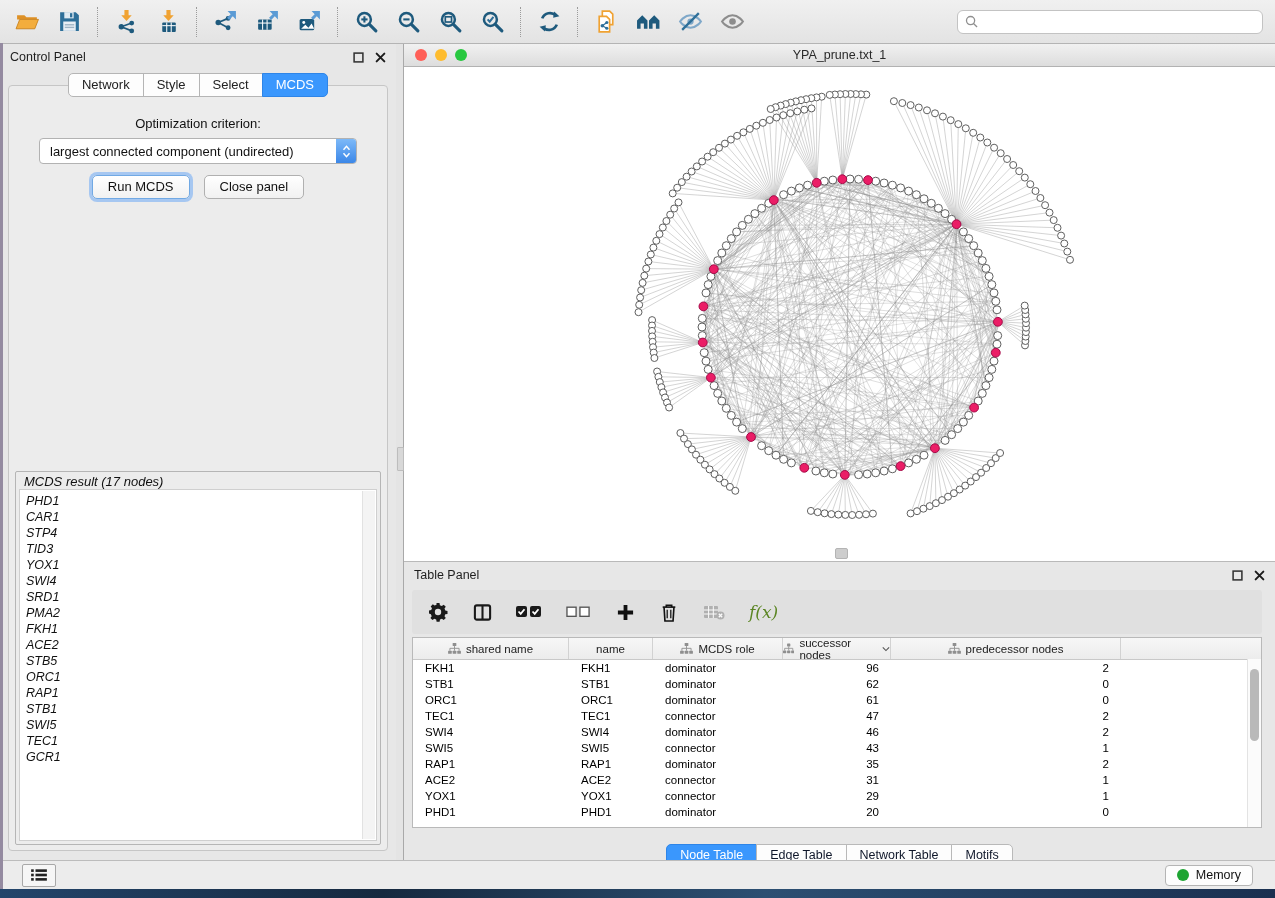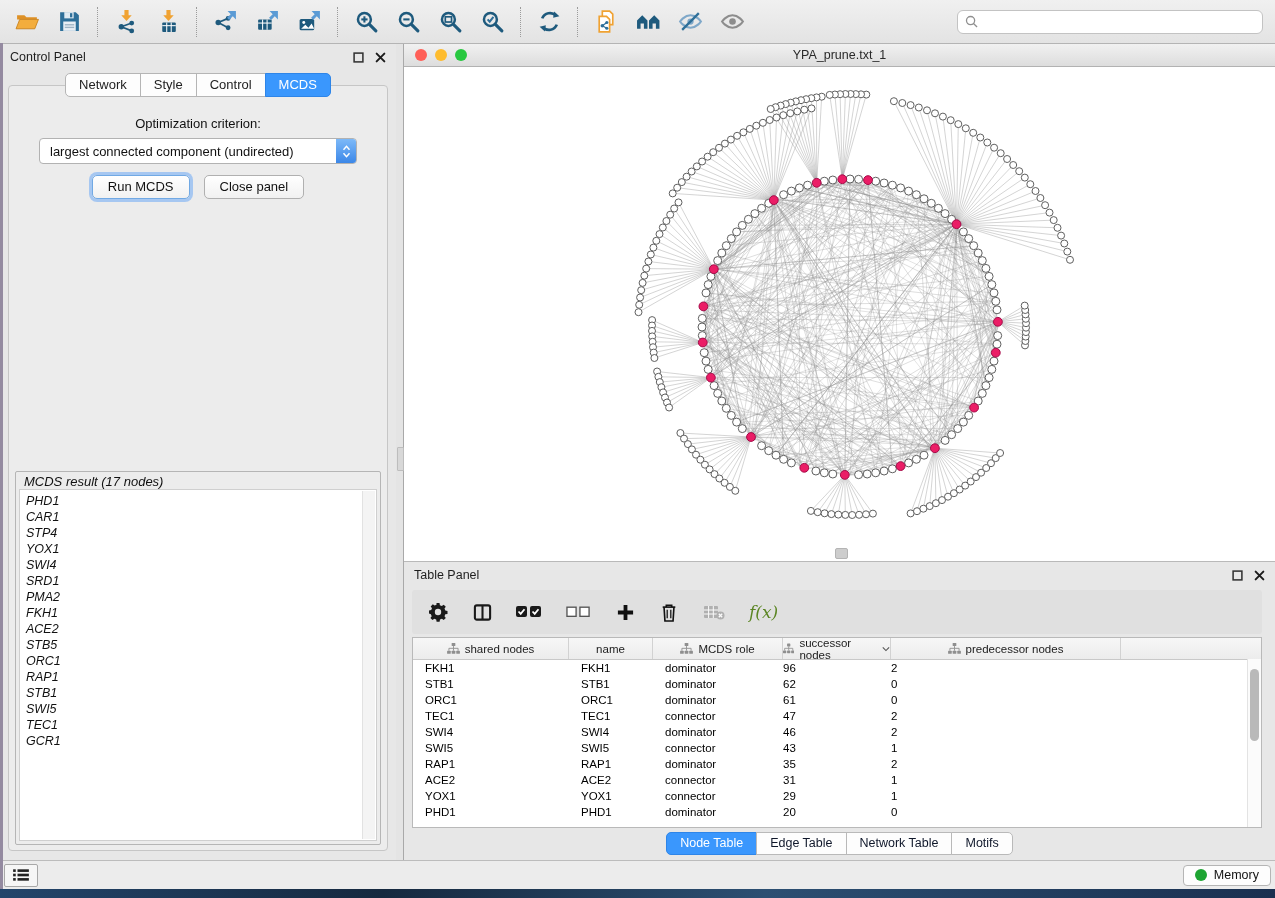"Control" button.ctab { text: Control -> Select }
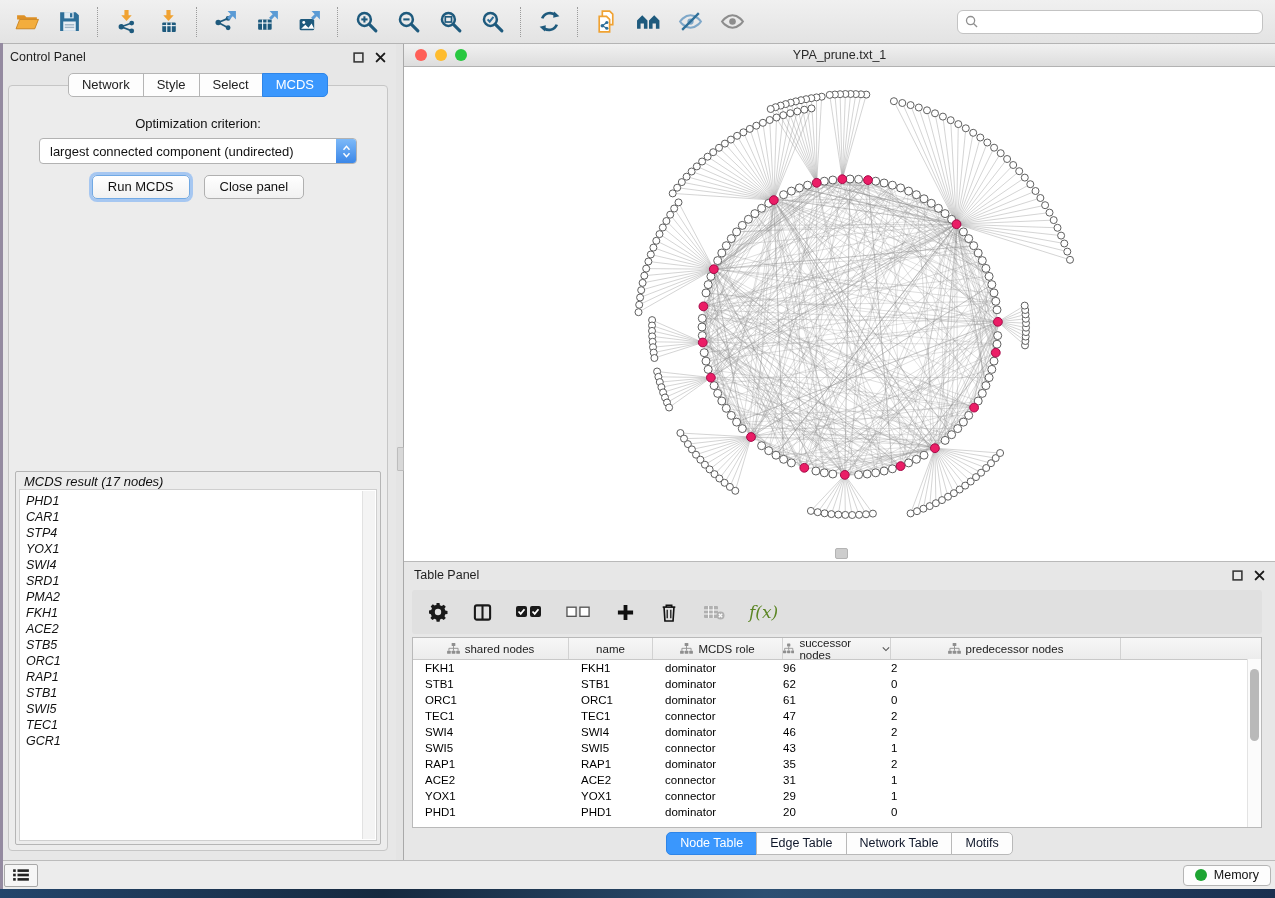"TID3" div.mcds-item { html: none -> <div>TID3</div> }
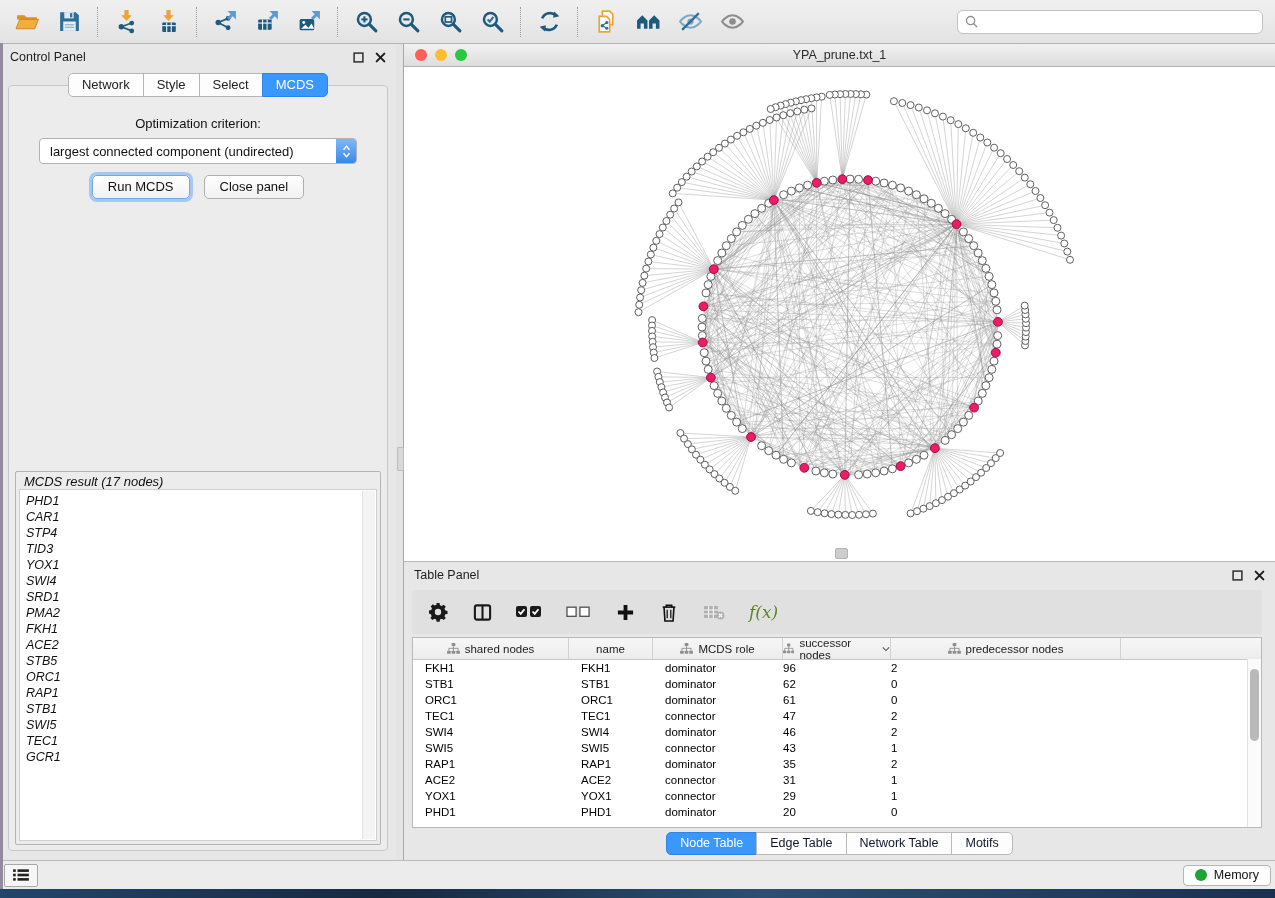"shared nodes" span { text: nodes -> name }
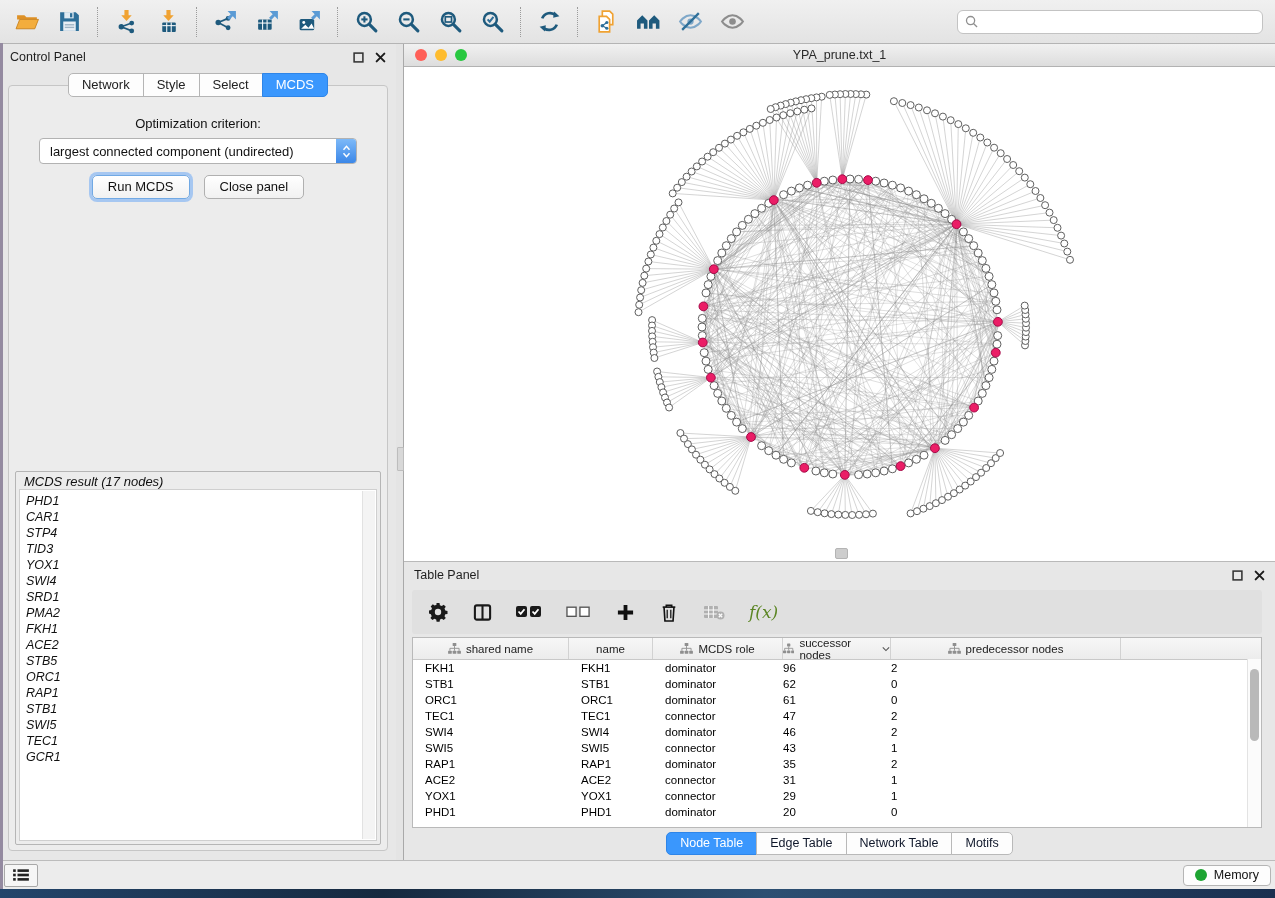"96" .td.num { text-align: none -> right }
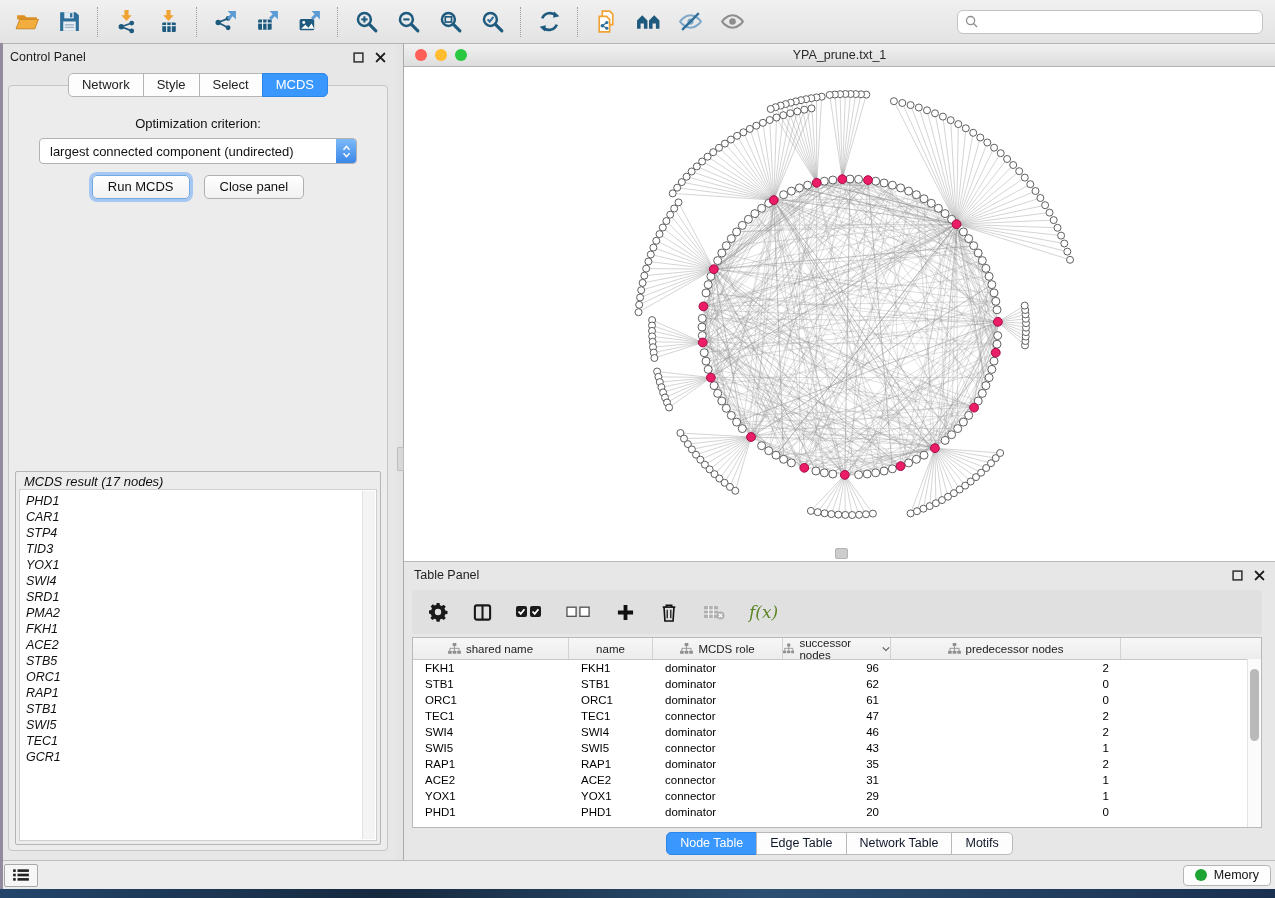"Node Table" .ttab-row { margin-top: 4px -> 16px }
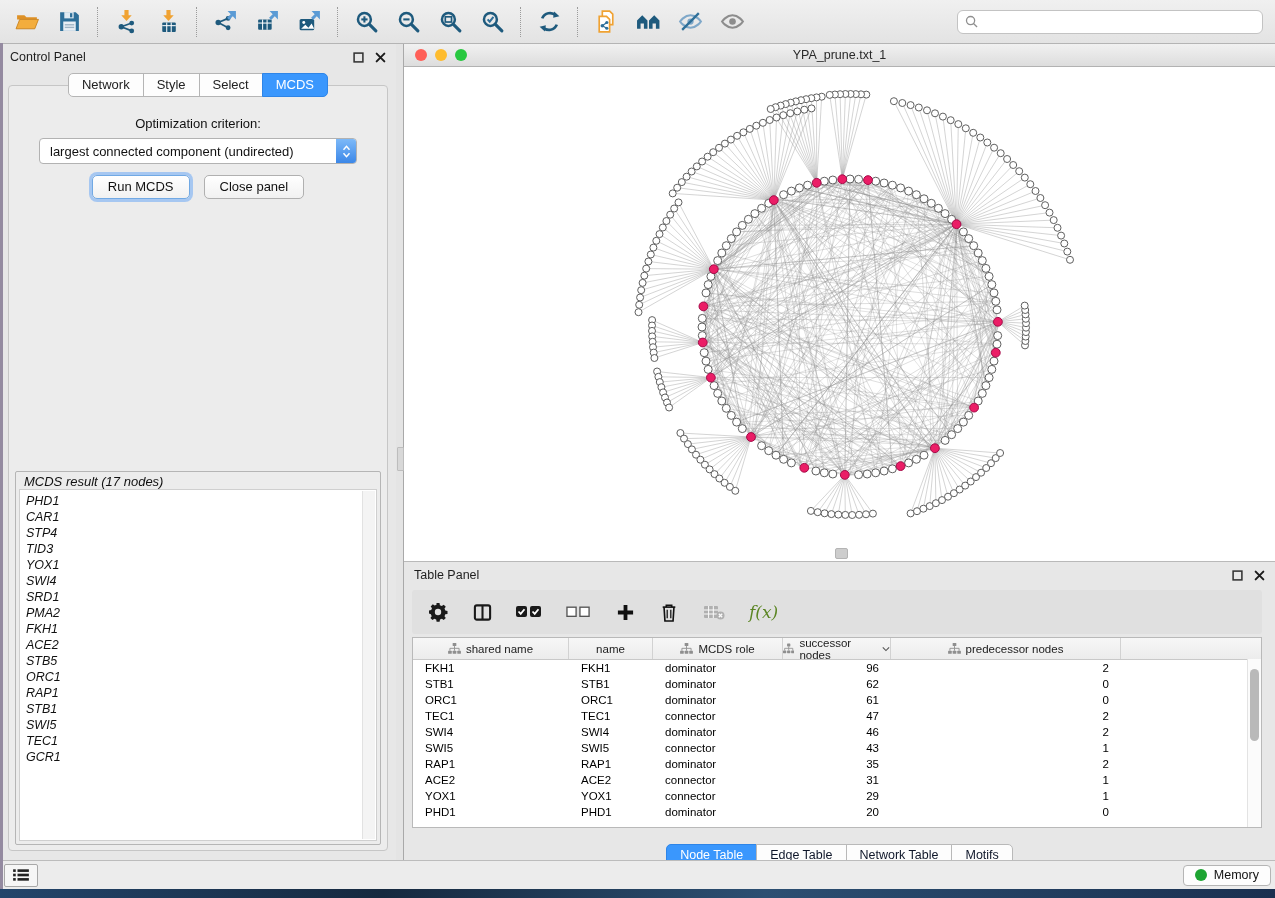"Memory" .statusbar { padding: 0 4px -> 0 22px }
